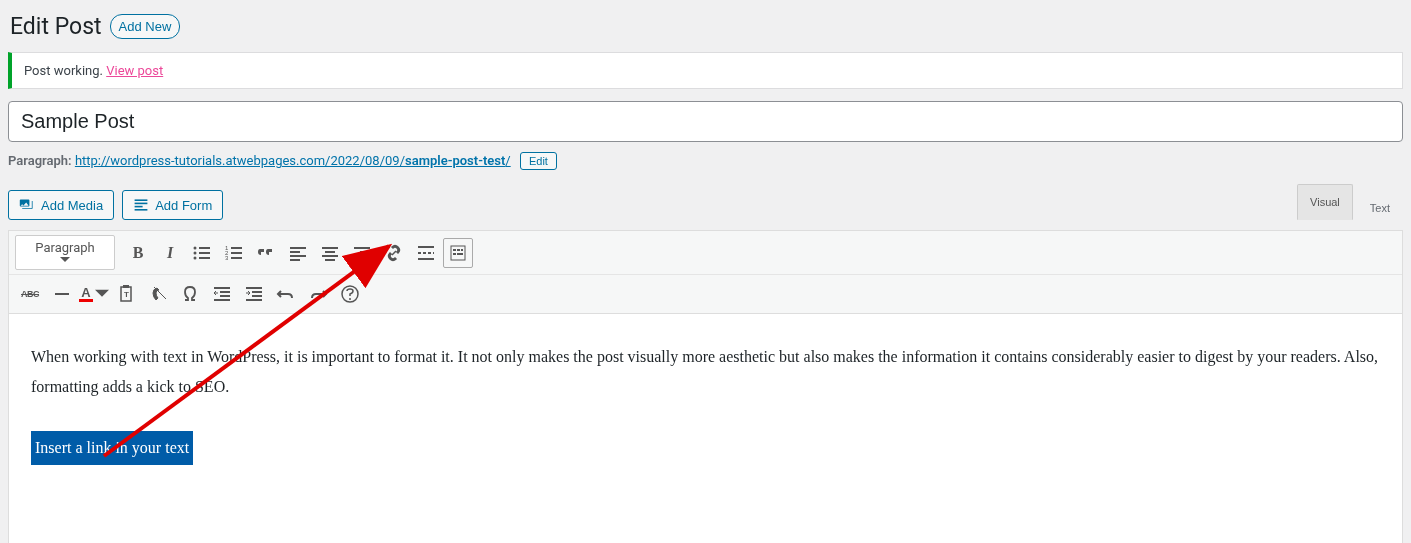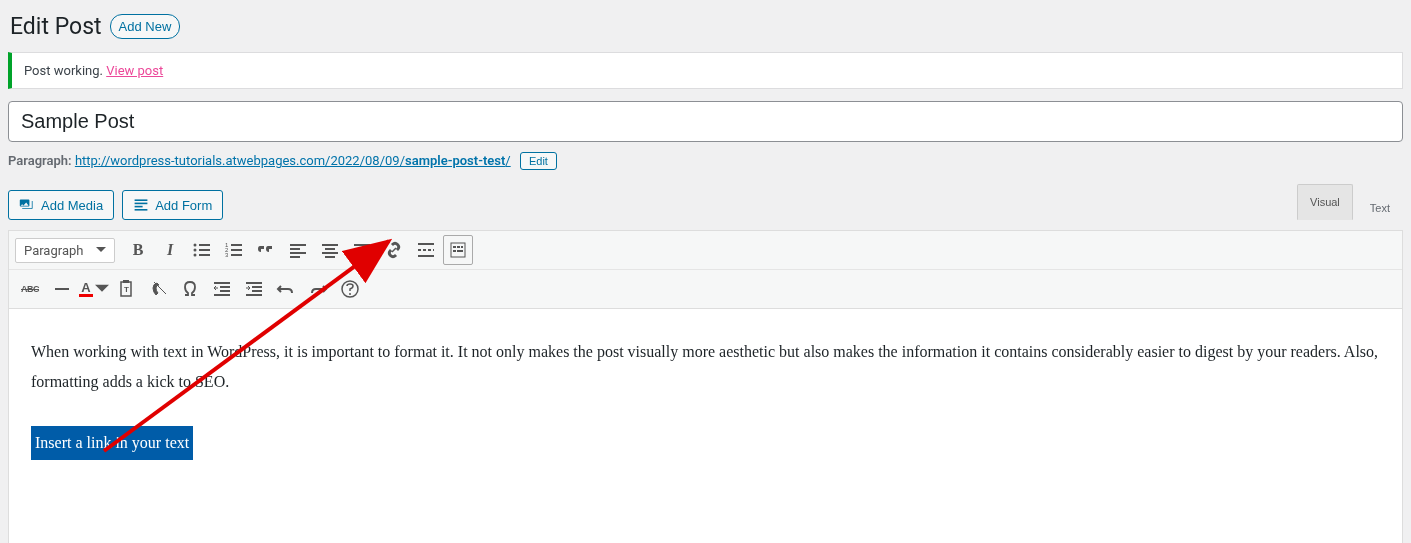"Paragraph" .format-select { flex-direction: none -> column }
